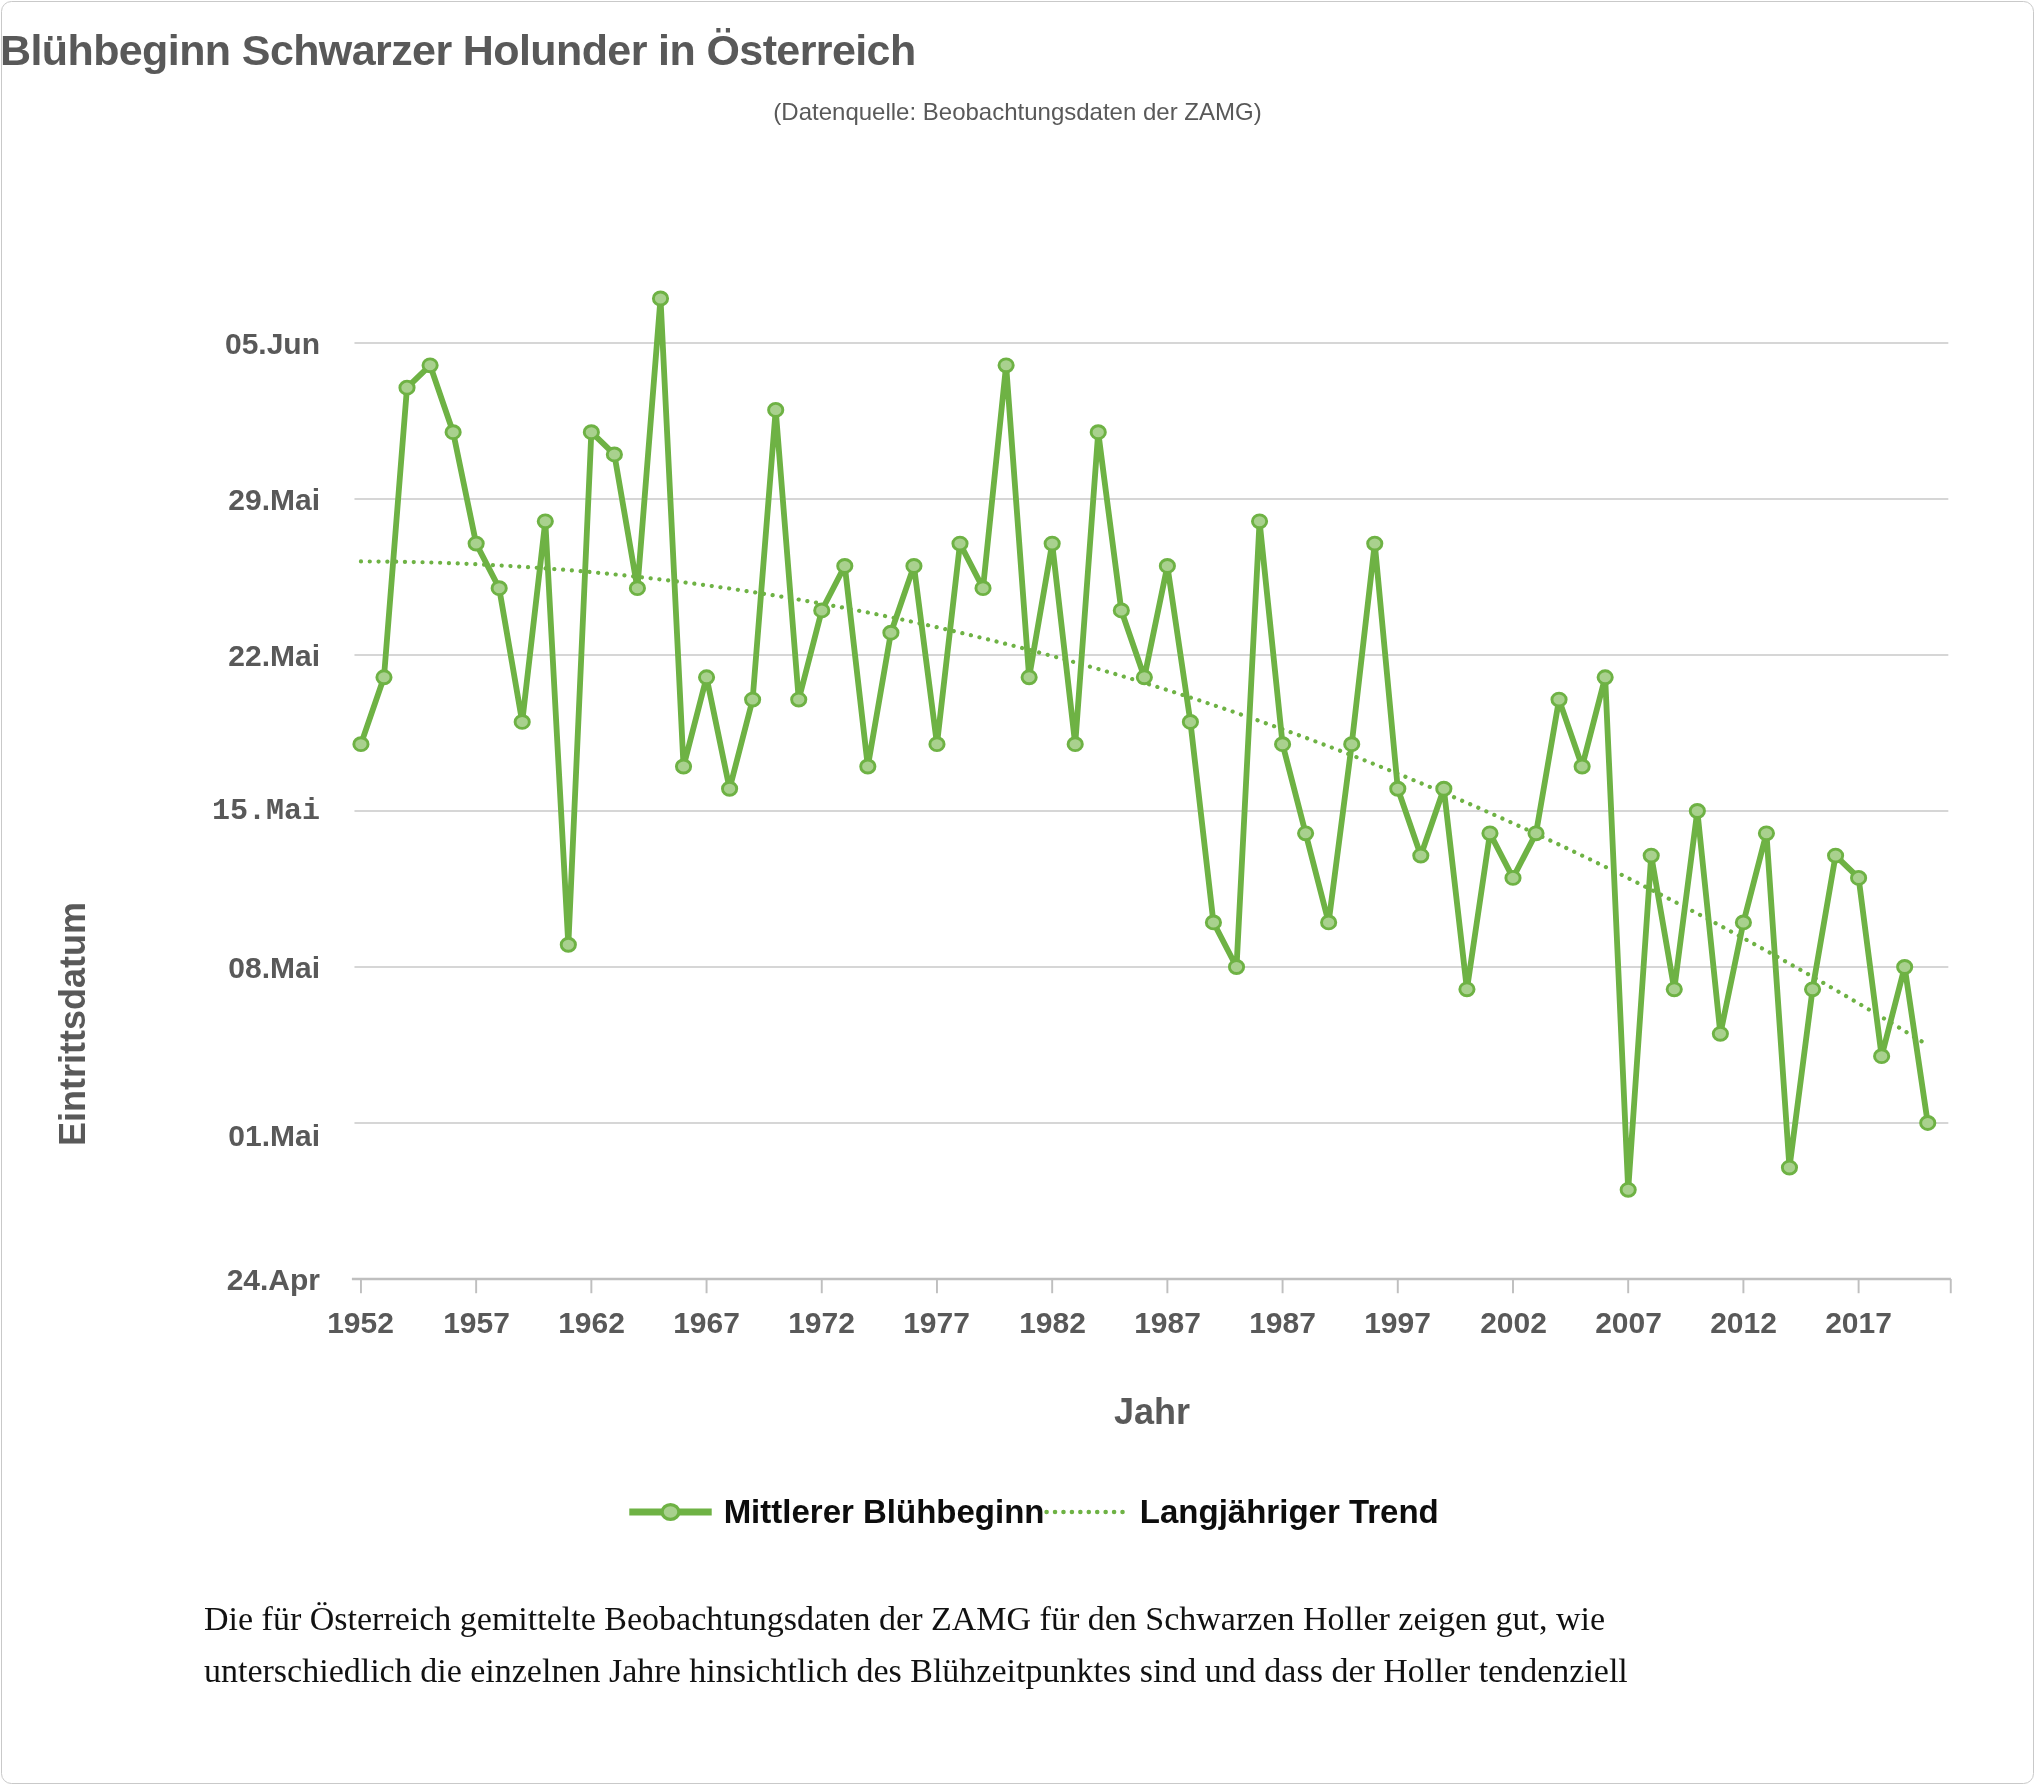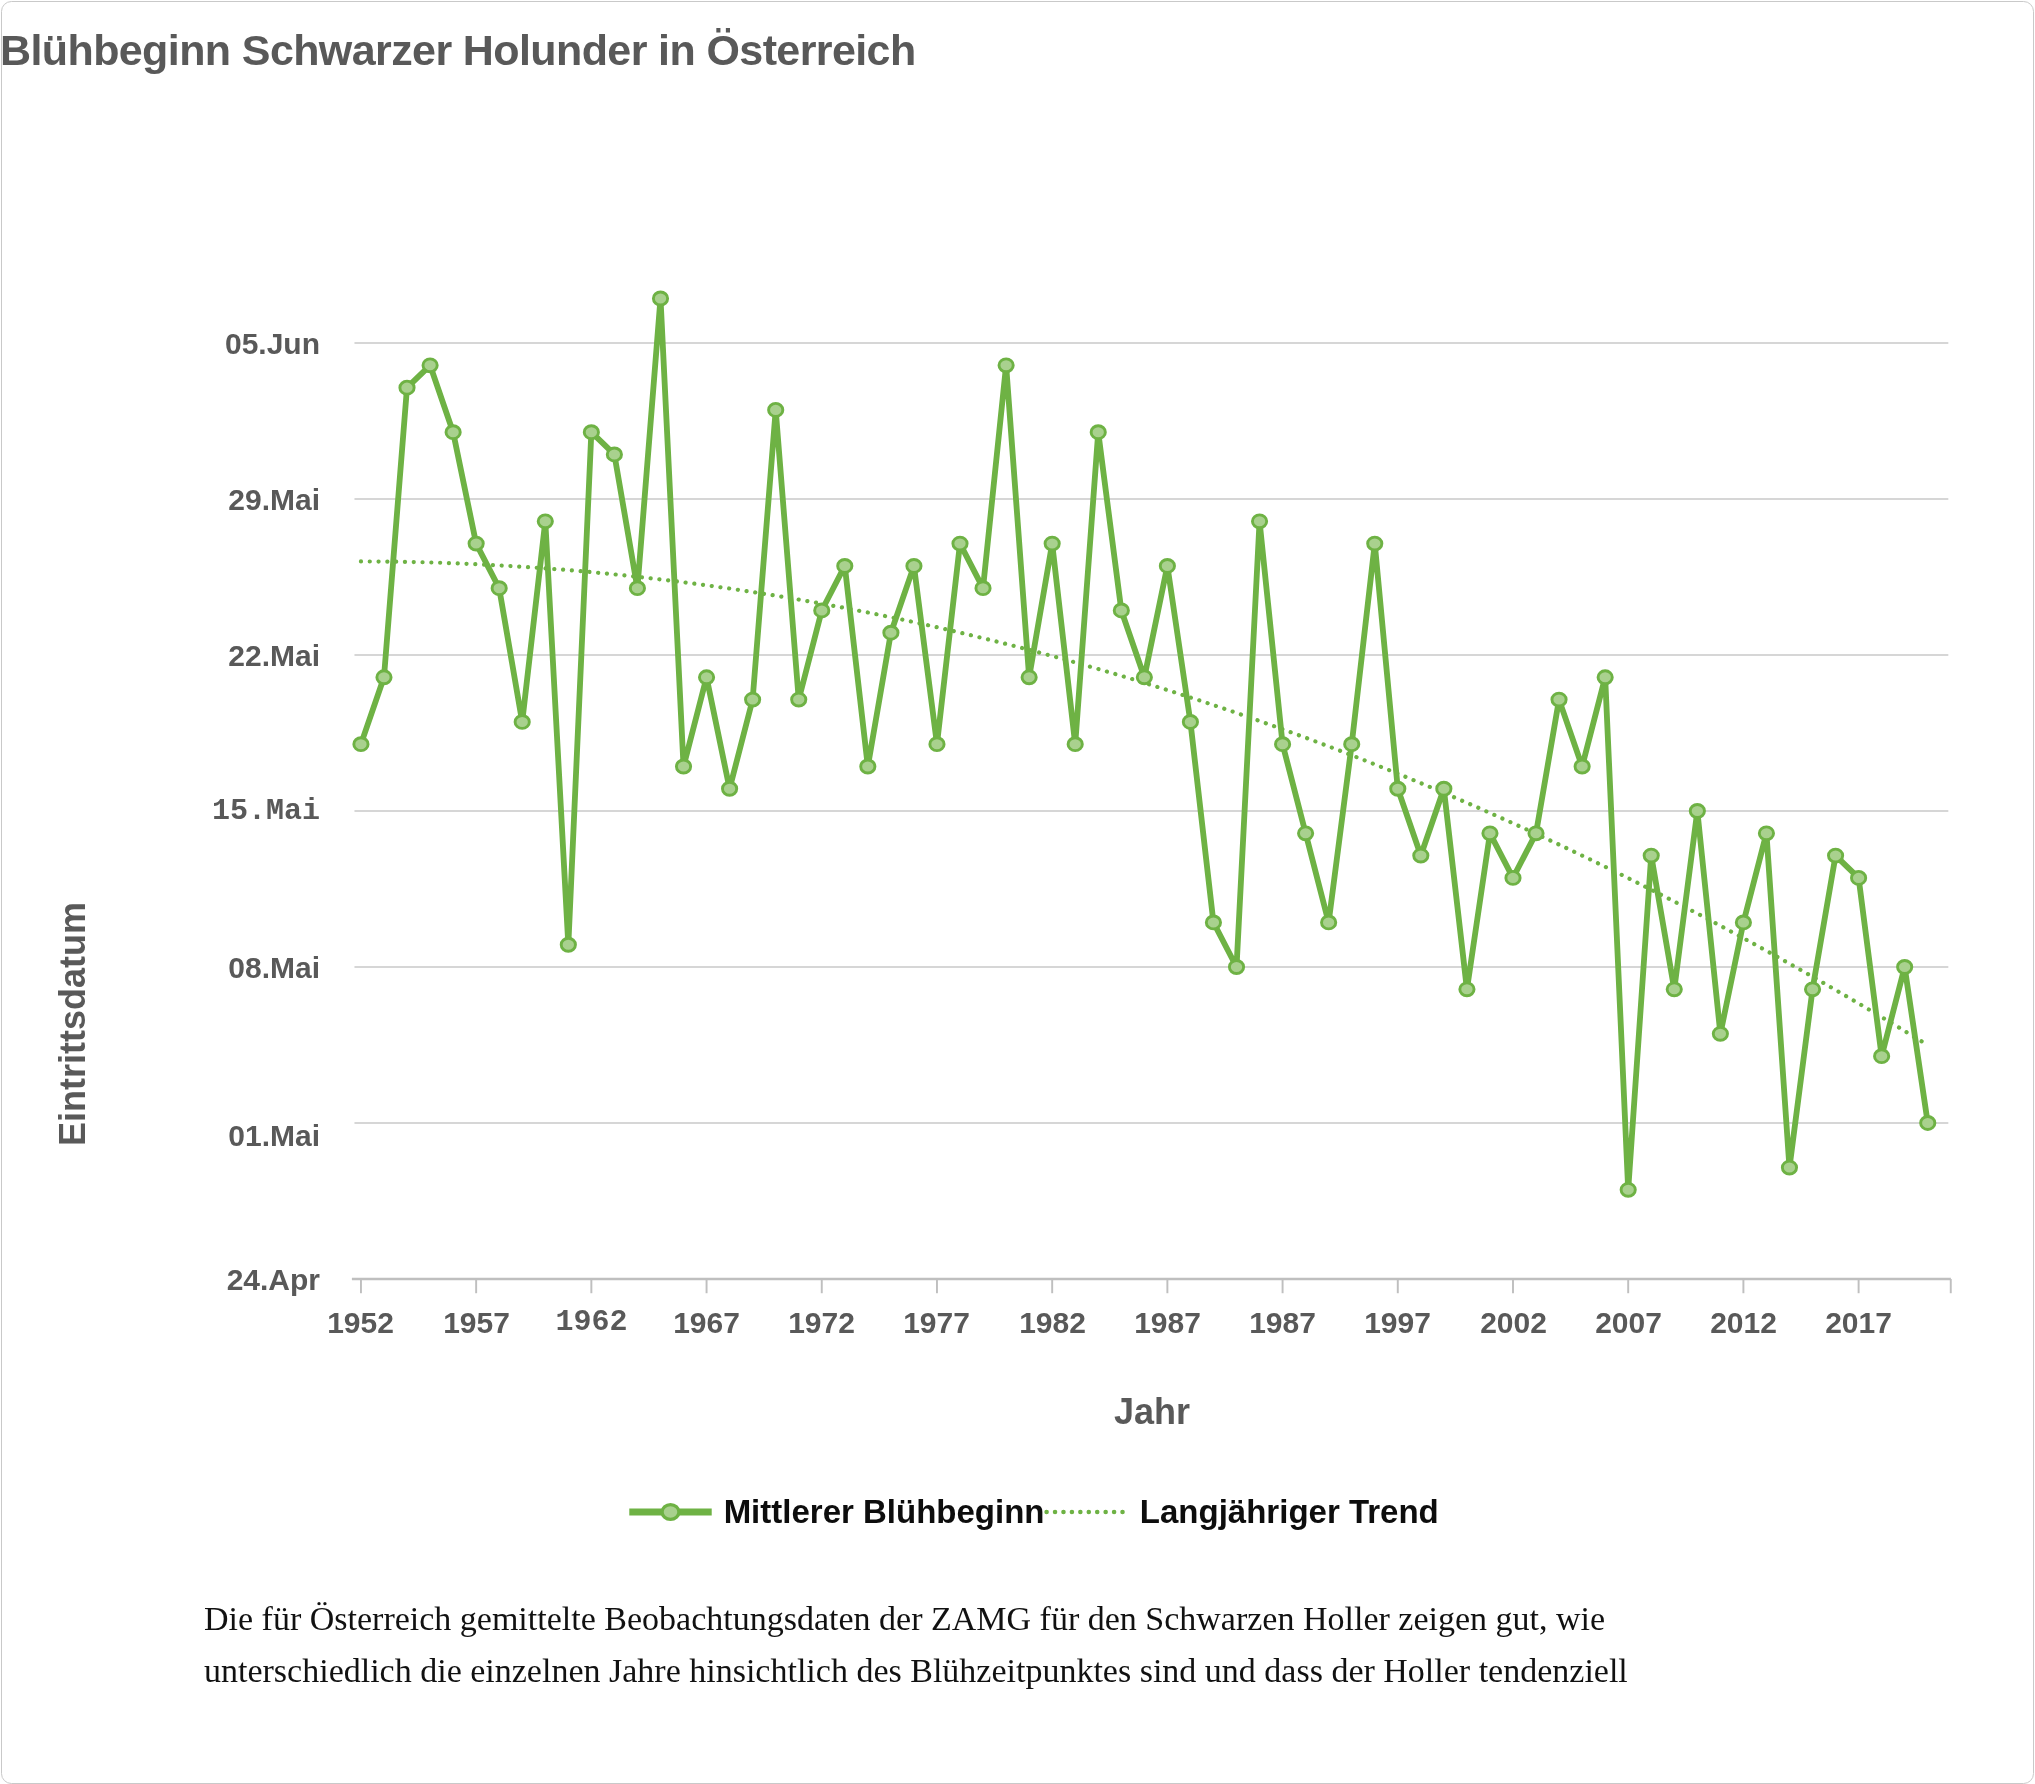"(Datenquelle: Beobachtungsdaten der" div.subtitle { html: none -> <div>(Datenquelle: Beobachtungsdaten der ZAMG)</div> }
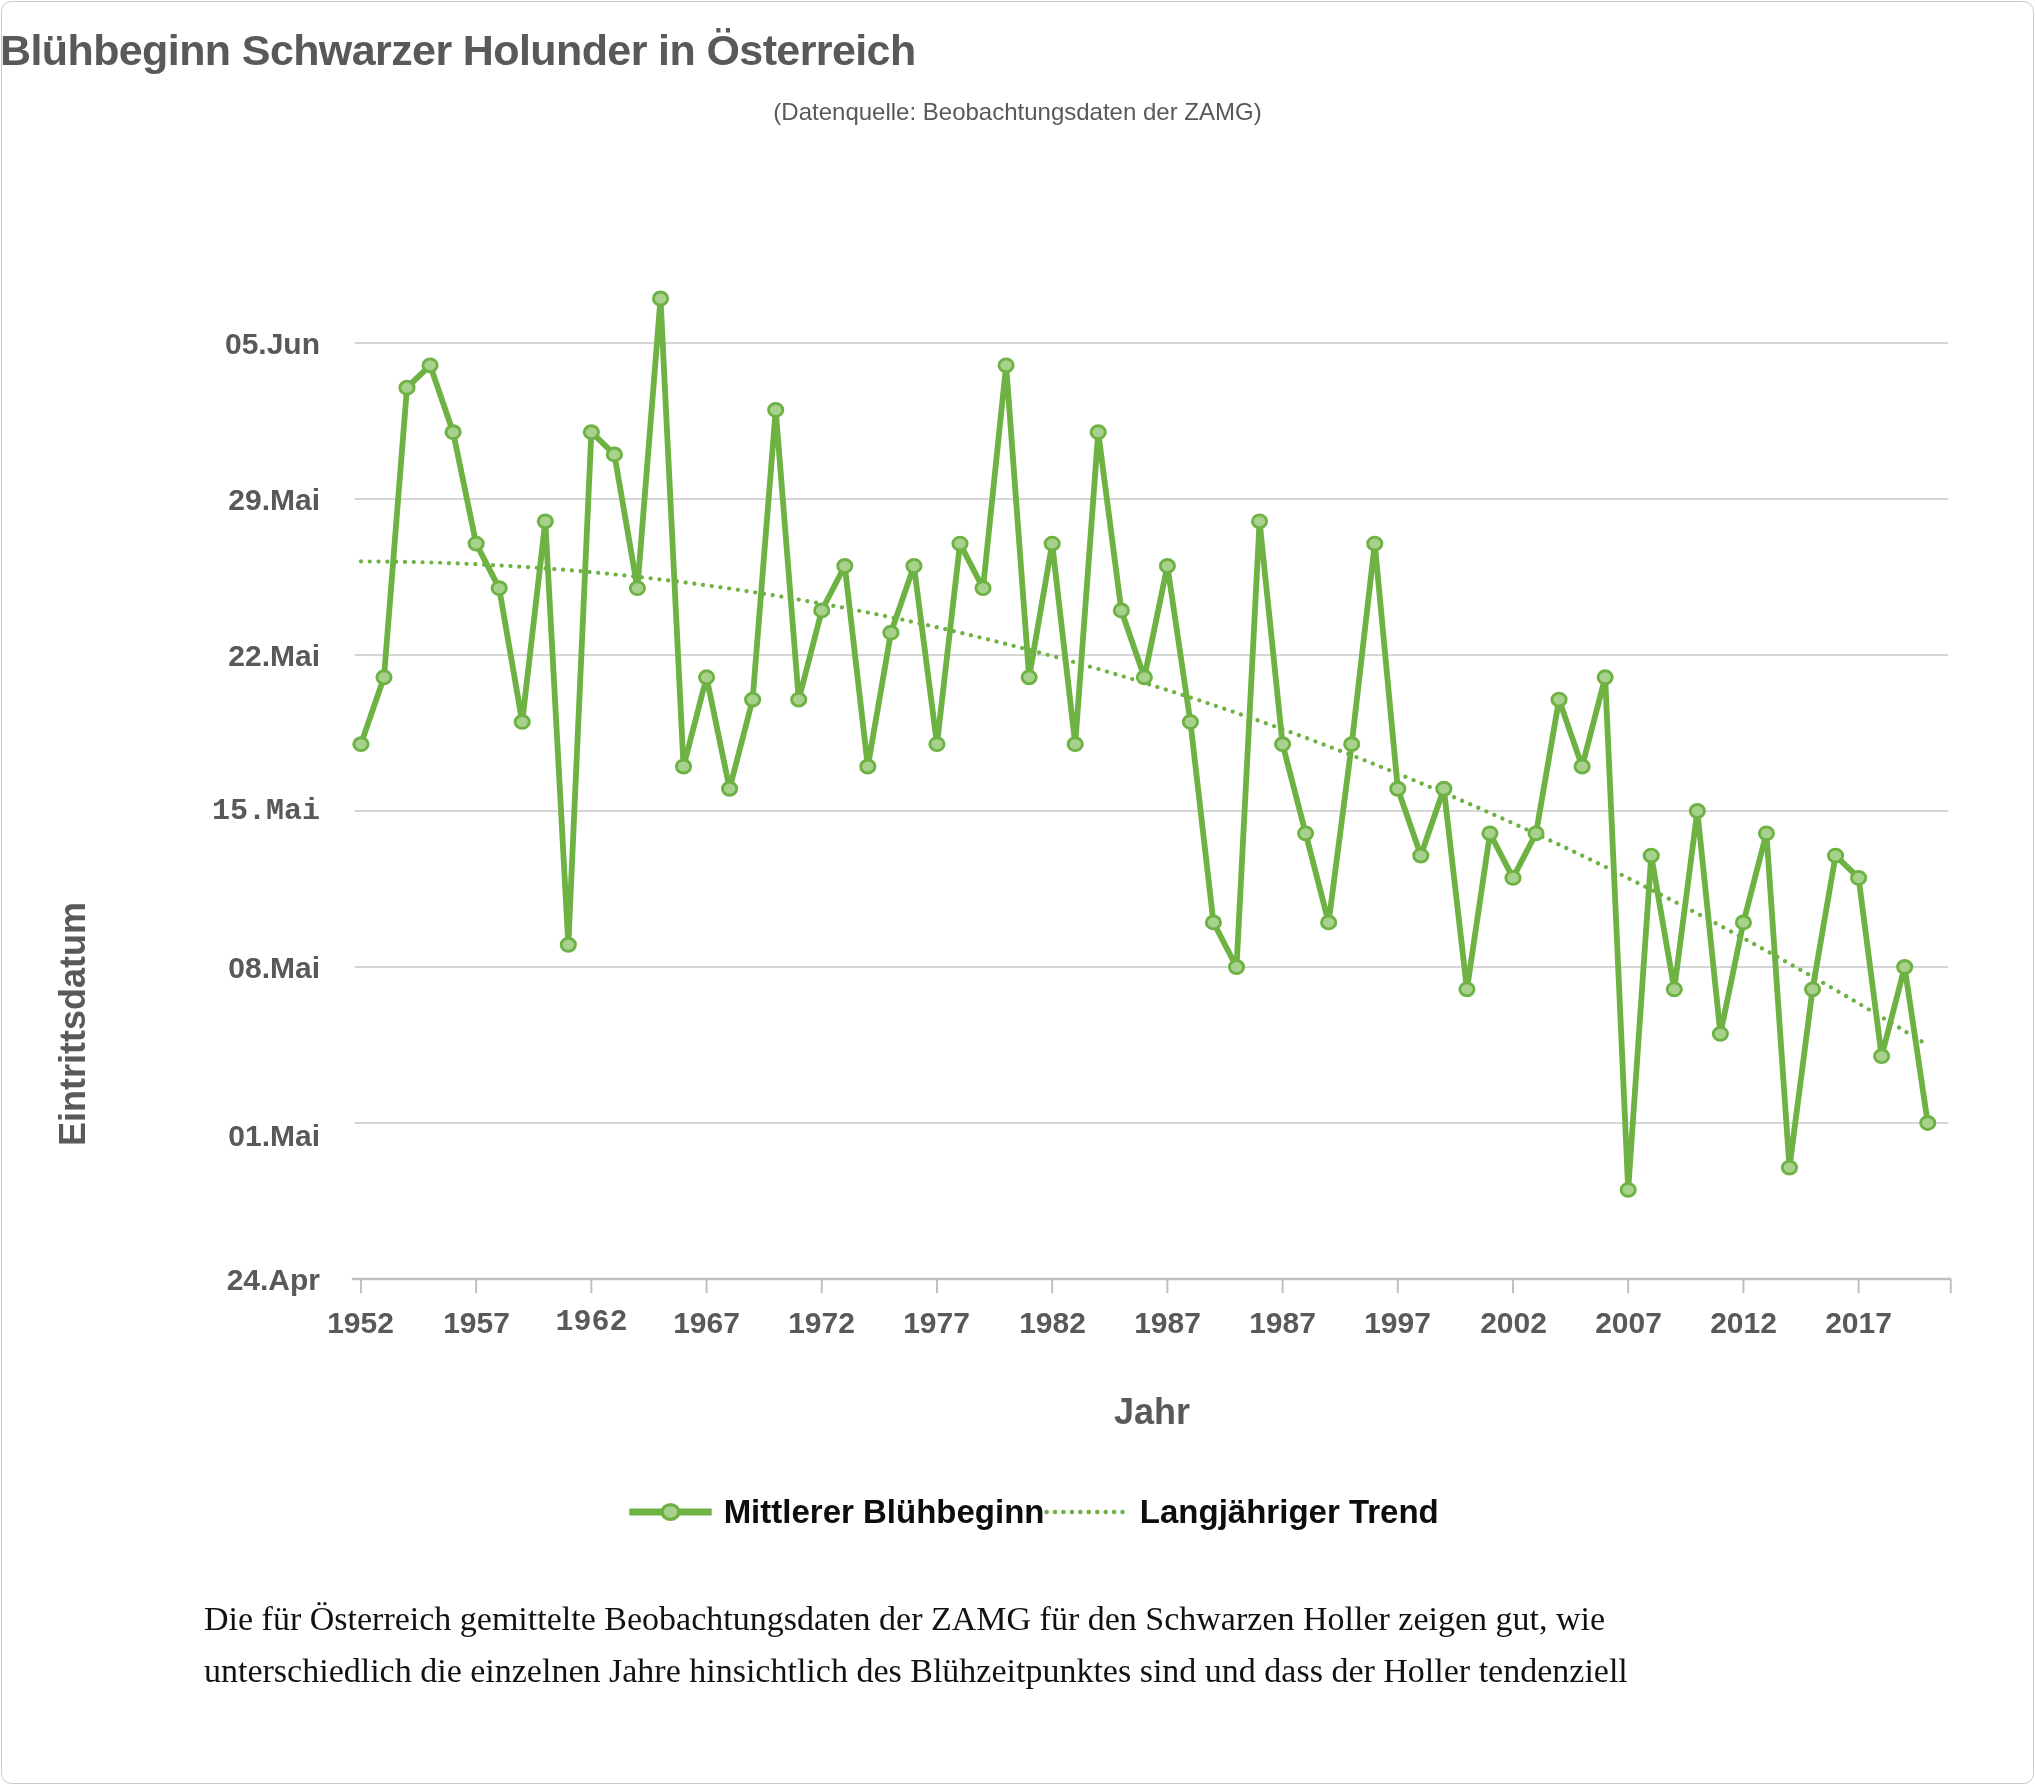"1962" div.xtick { font-family: Liberation Mono, monospace -> none }
